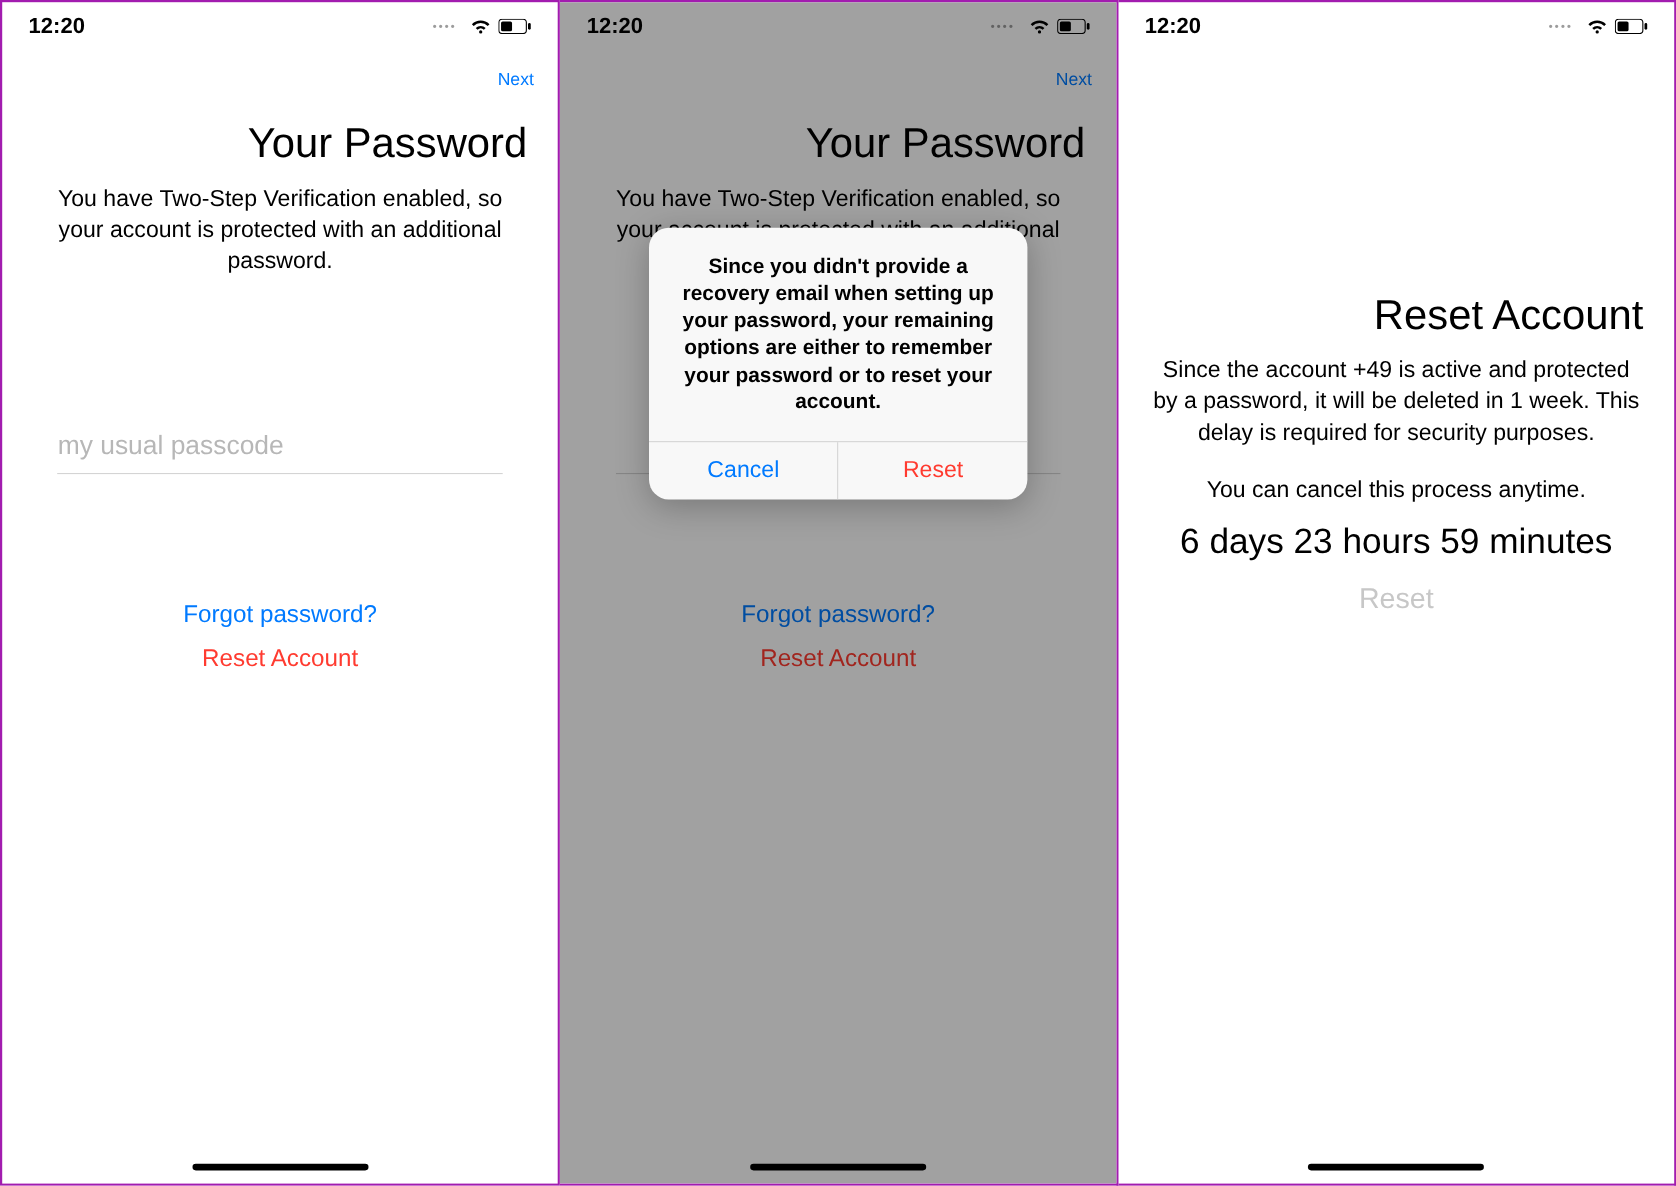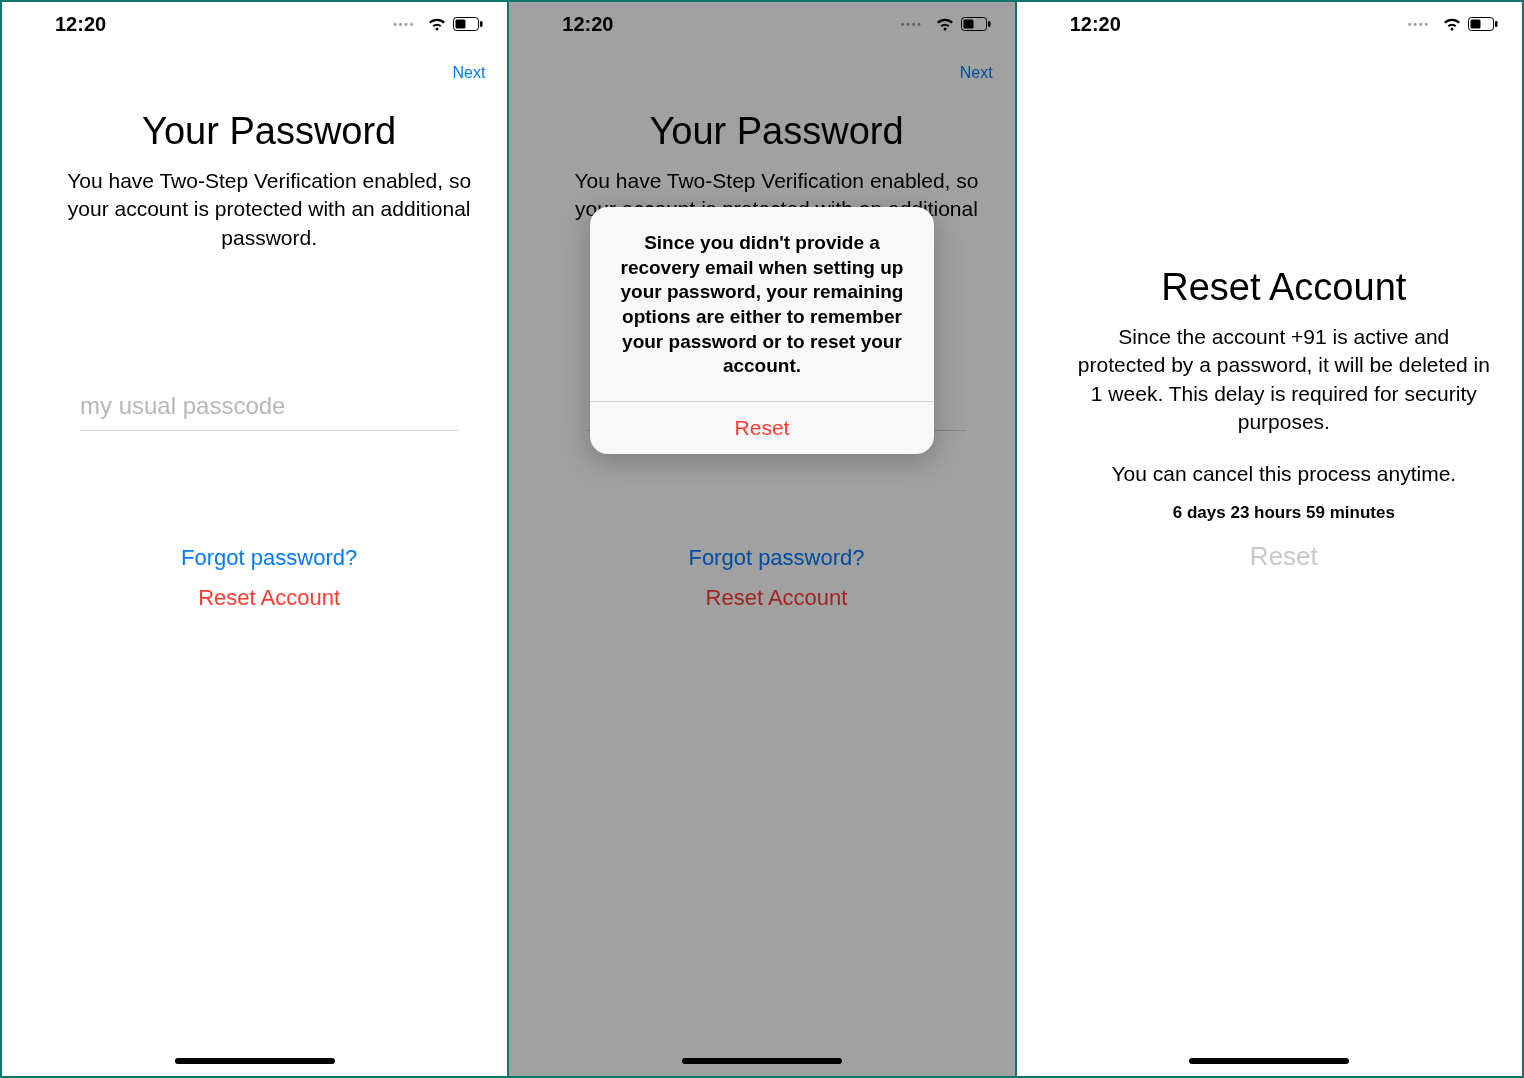"12:20" .phone { border: 2px solid #0f766e -> 2px solid #a21caf; padding-left: 29px -> none }
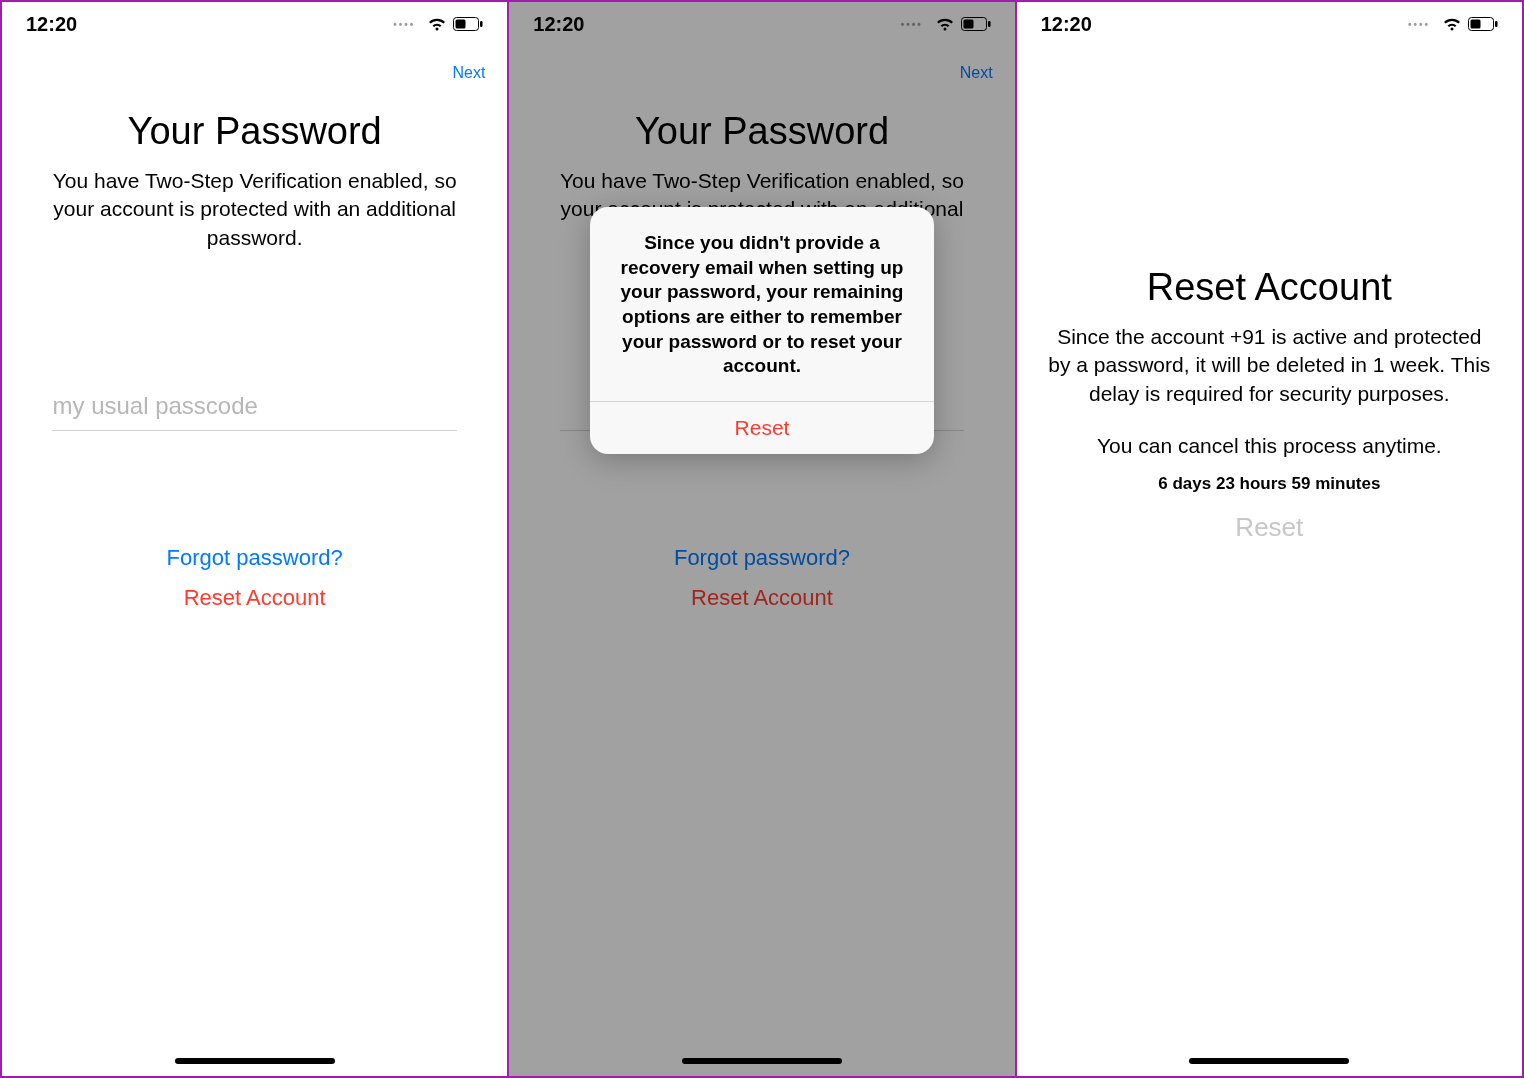"Your Password" .title { text-align: none -> right }
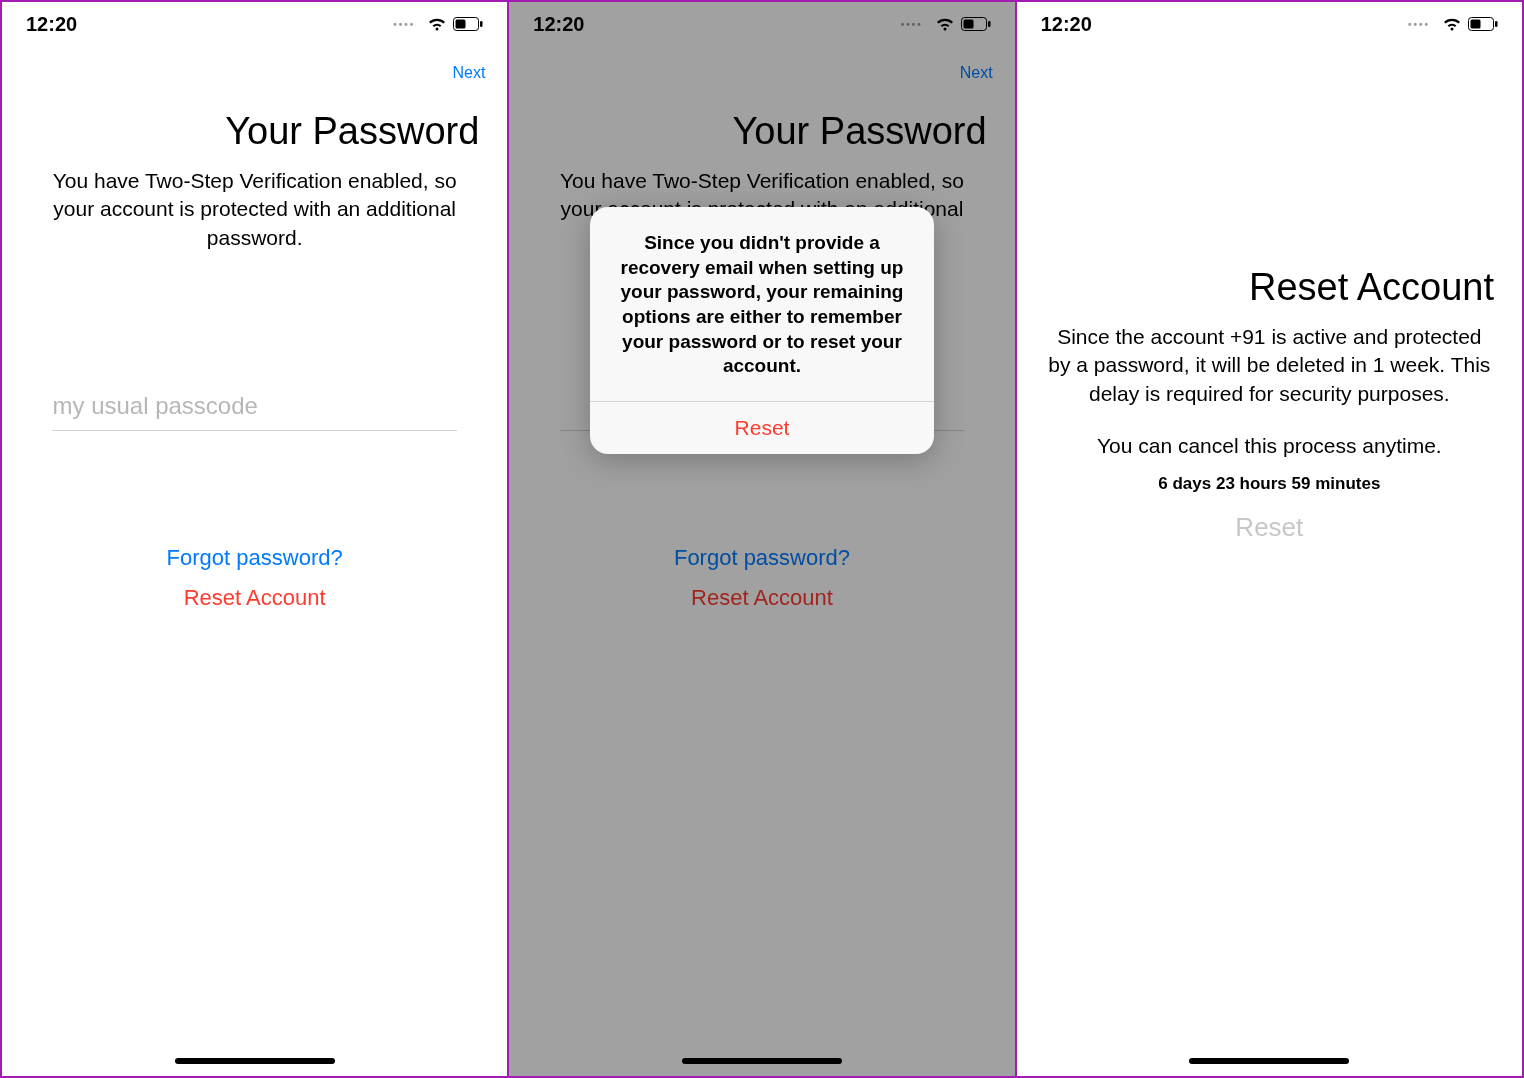"Since the account +91 is" p.account-info { text: +91 -> +49 }
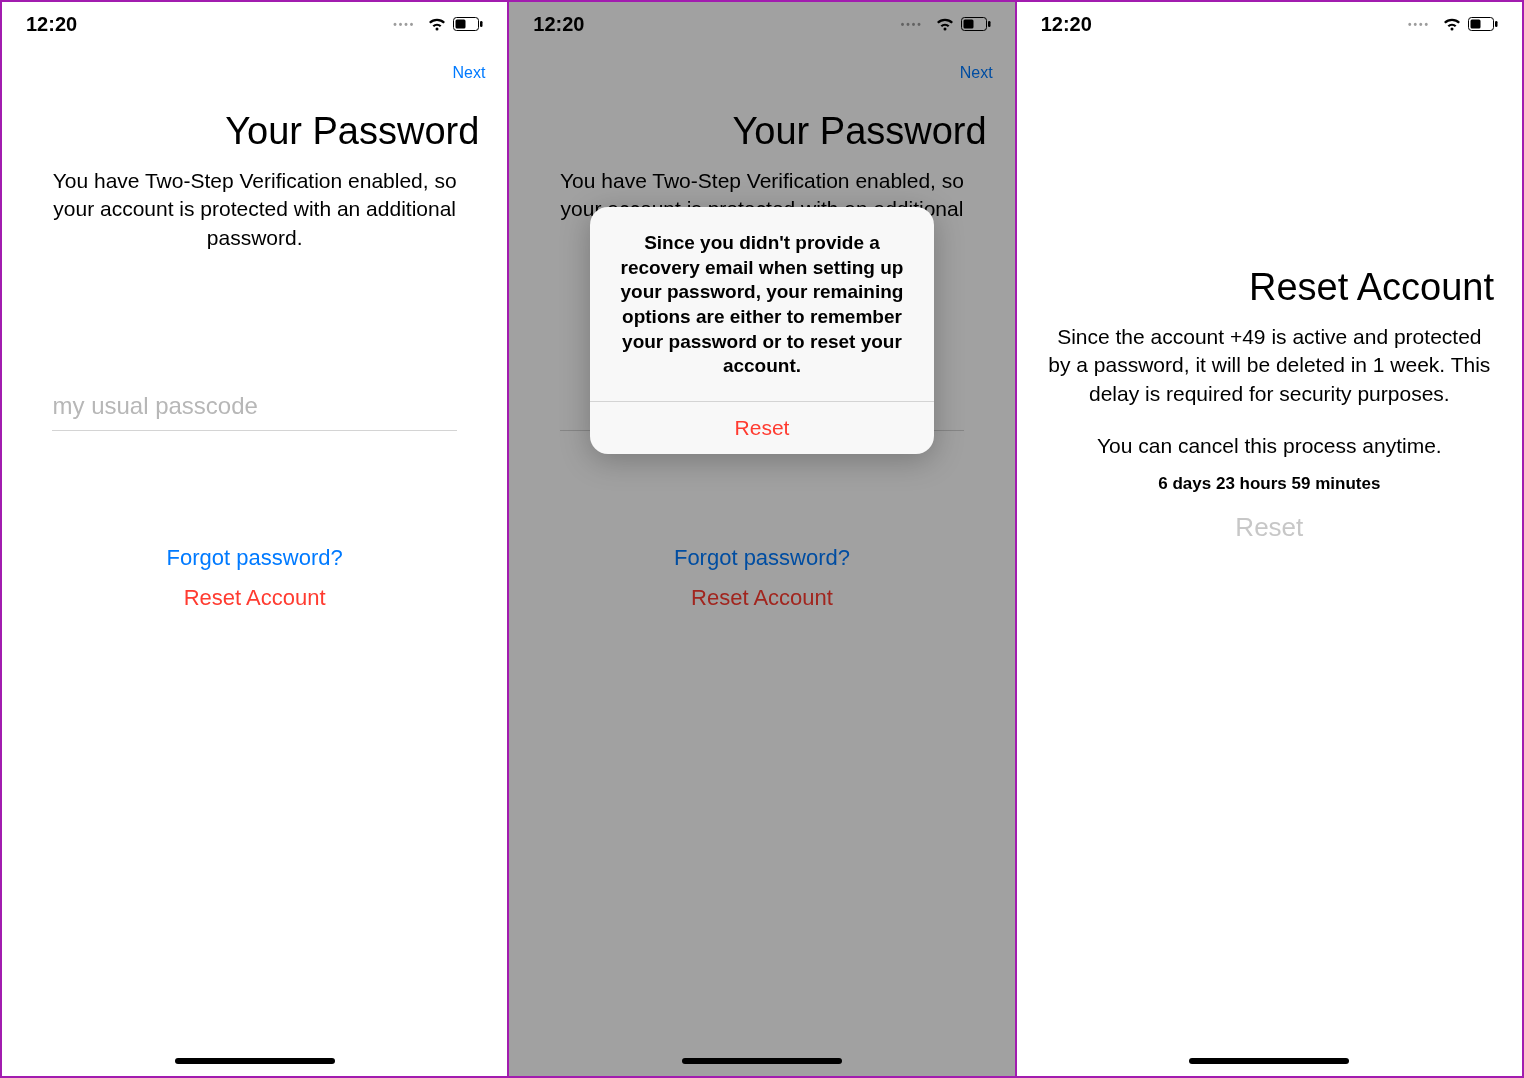"Cancel" button.alert-cancel { html: none -> <button>Cancel</button> }
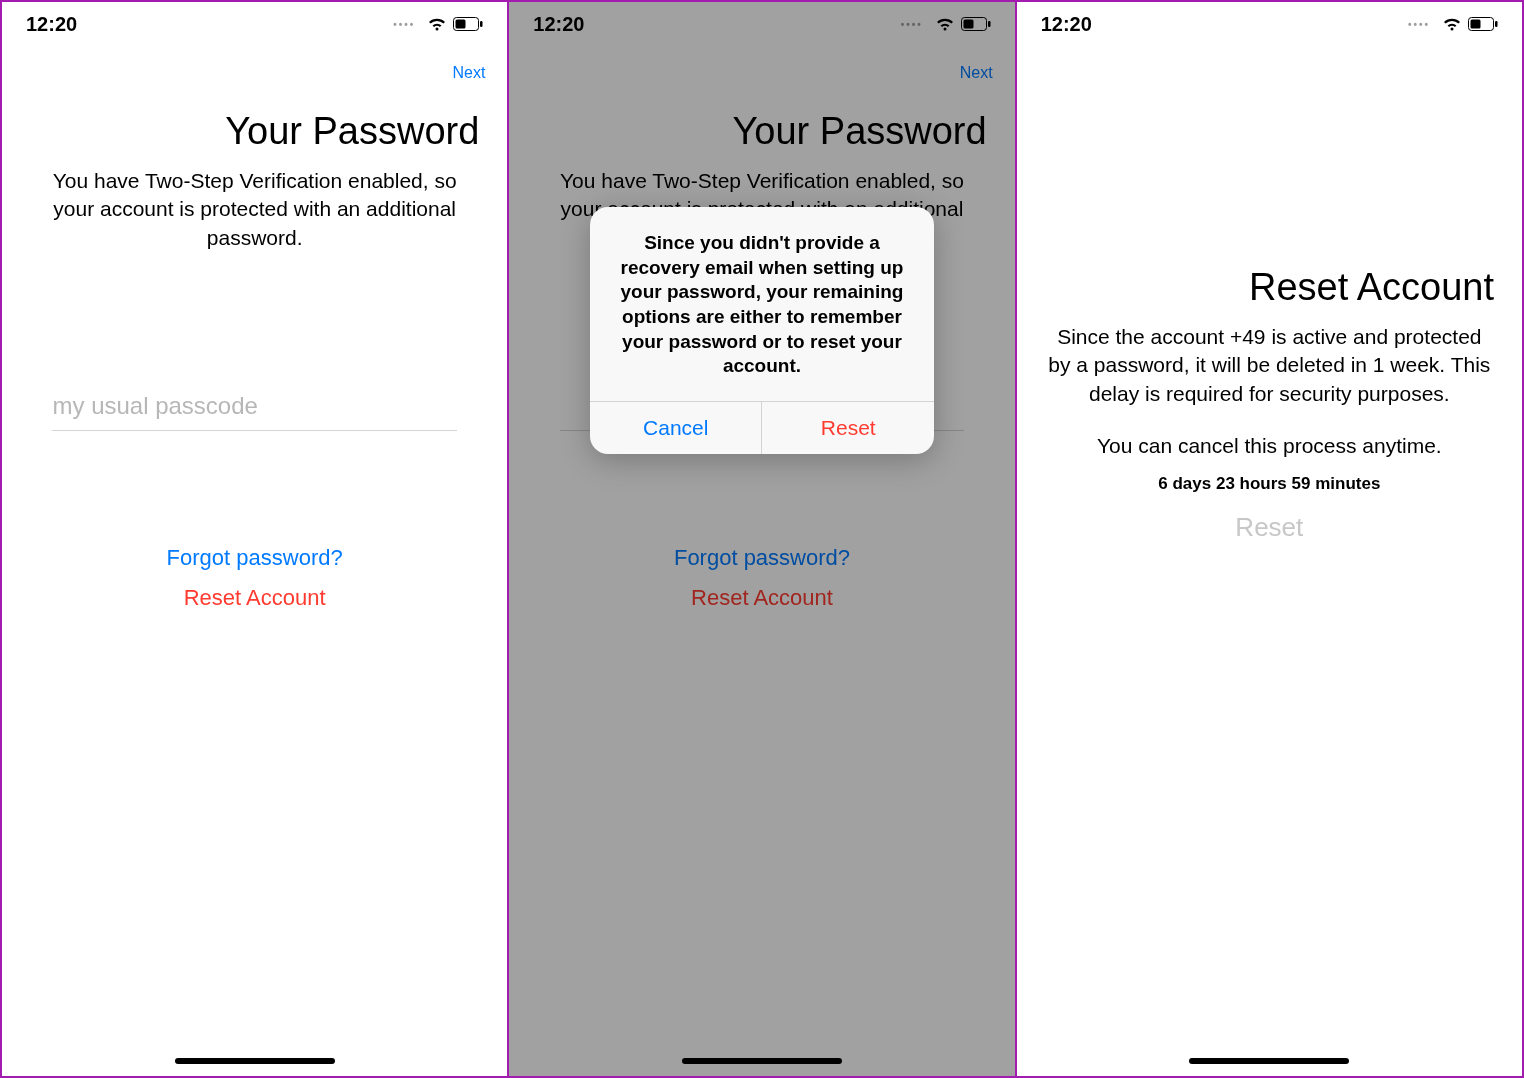"6 days 23 hours 59" .countdown { font-size: 17px -> 32px; font-weight: bold -> none }
